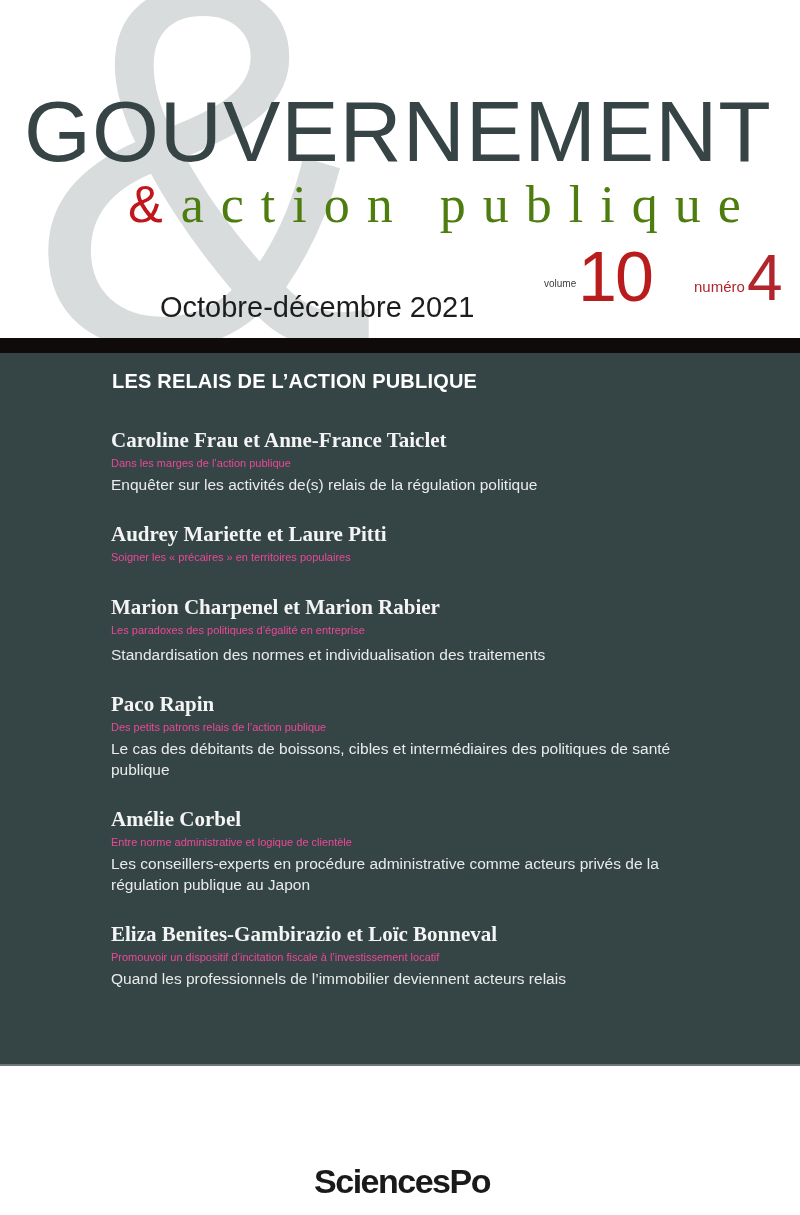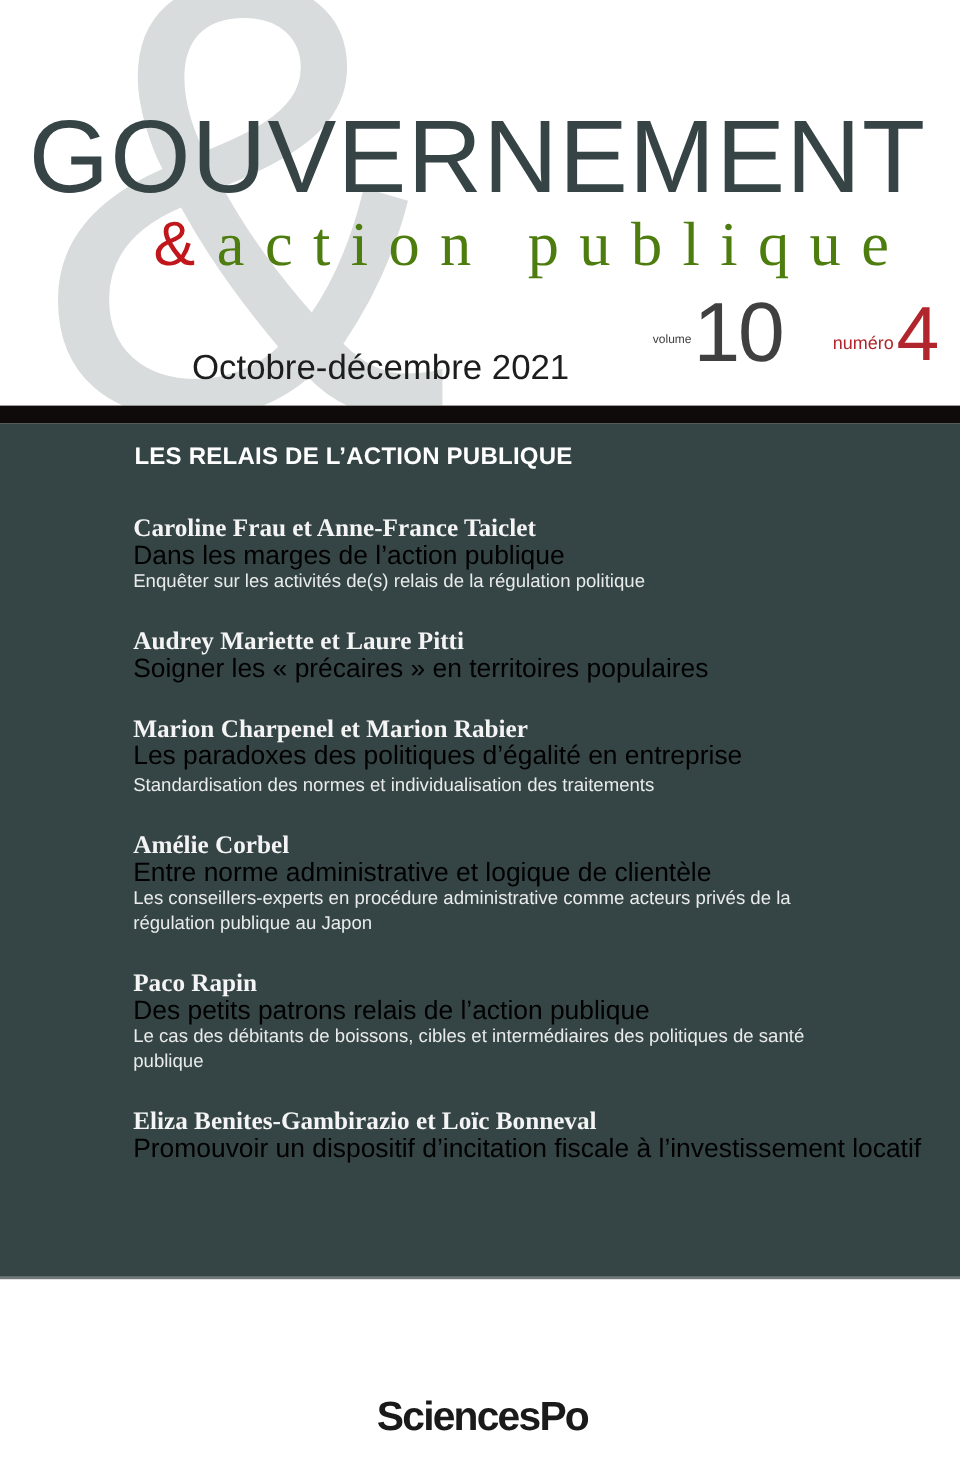"10" .vol-num { color: #404040 -> #b91c1c }
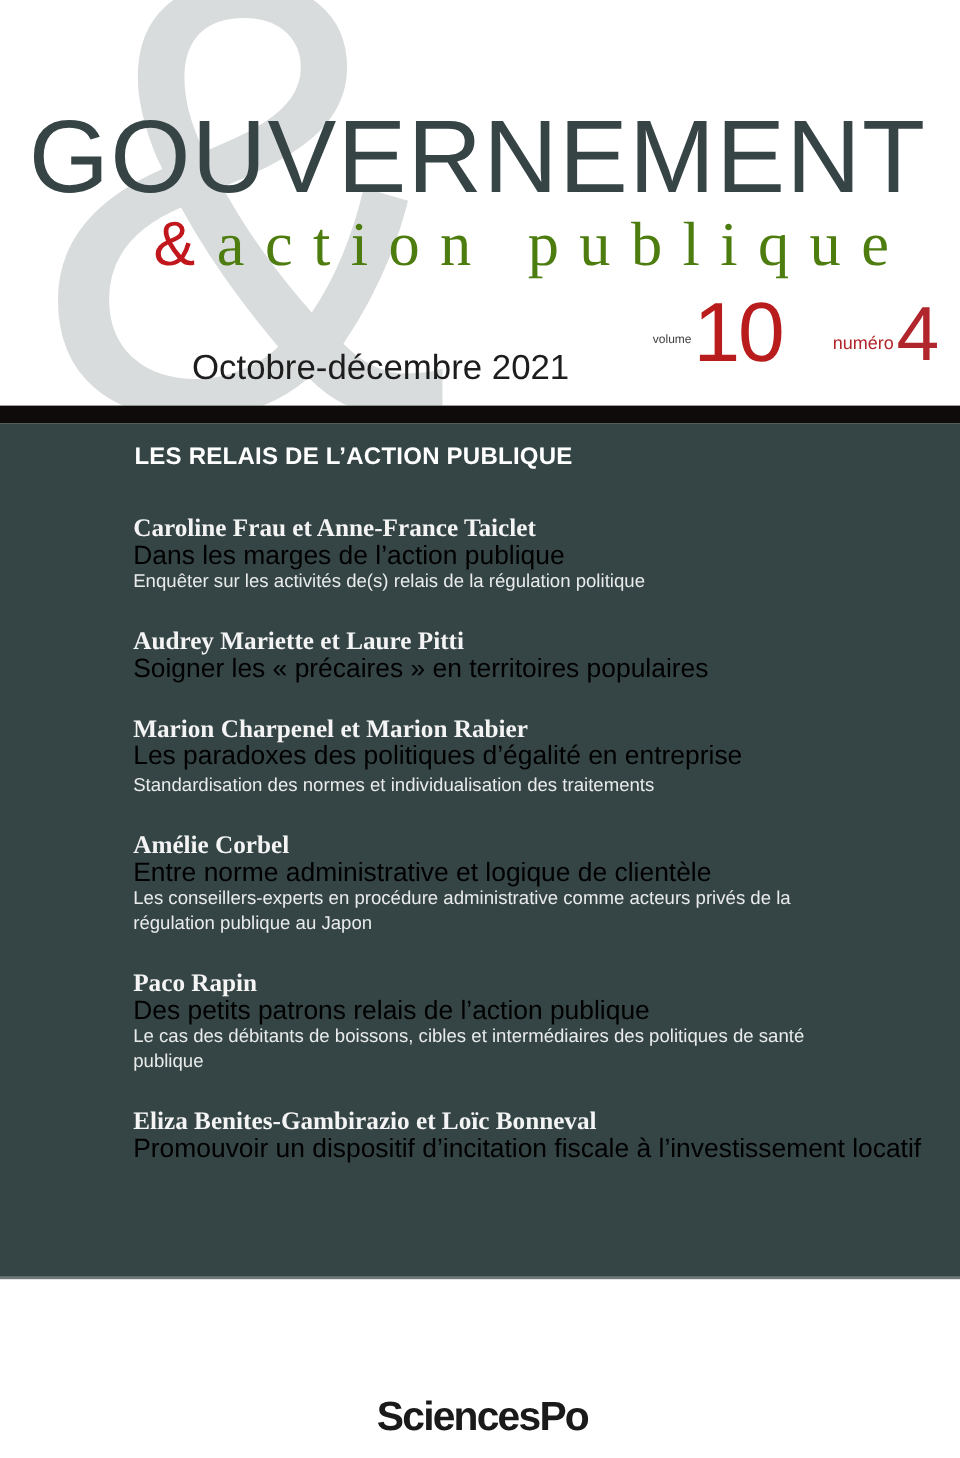"Dans les marges de l’action" .atitle { color: #000000 -> #ec4899; font-size: 22px -> 11px }
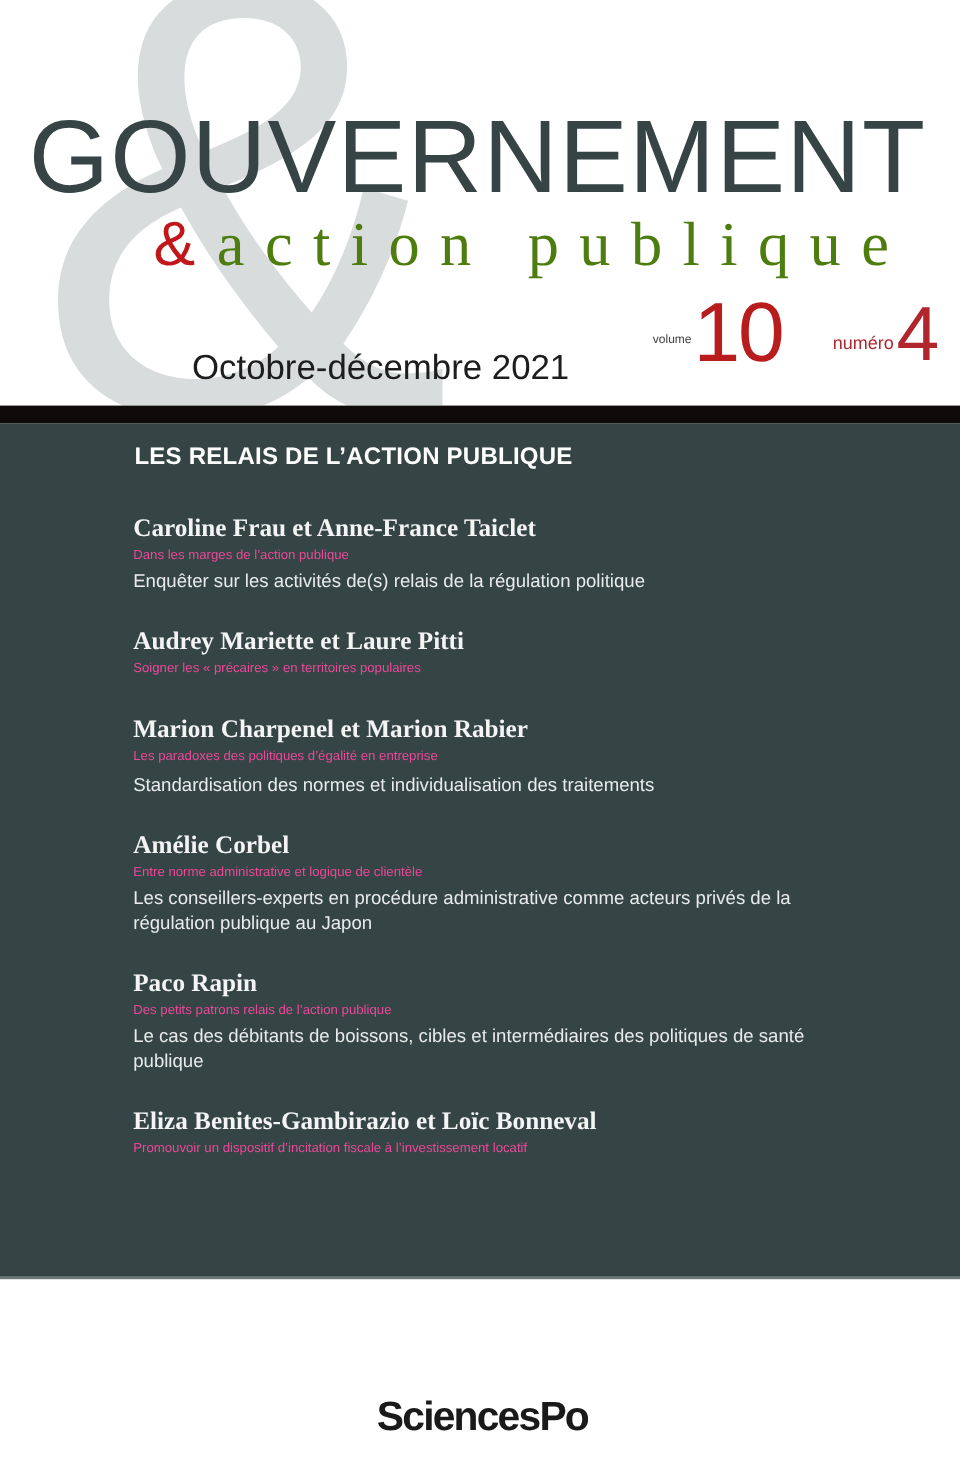"Amélie Corbel" div.article { order: before "Paco Rapin" -> after "Paco Rapin" }
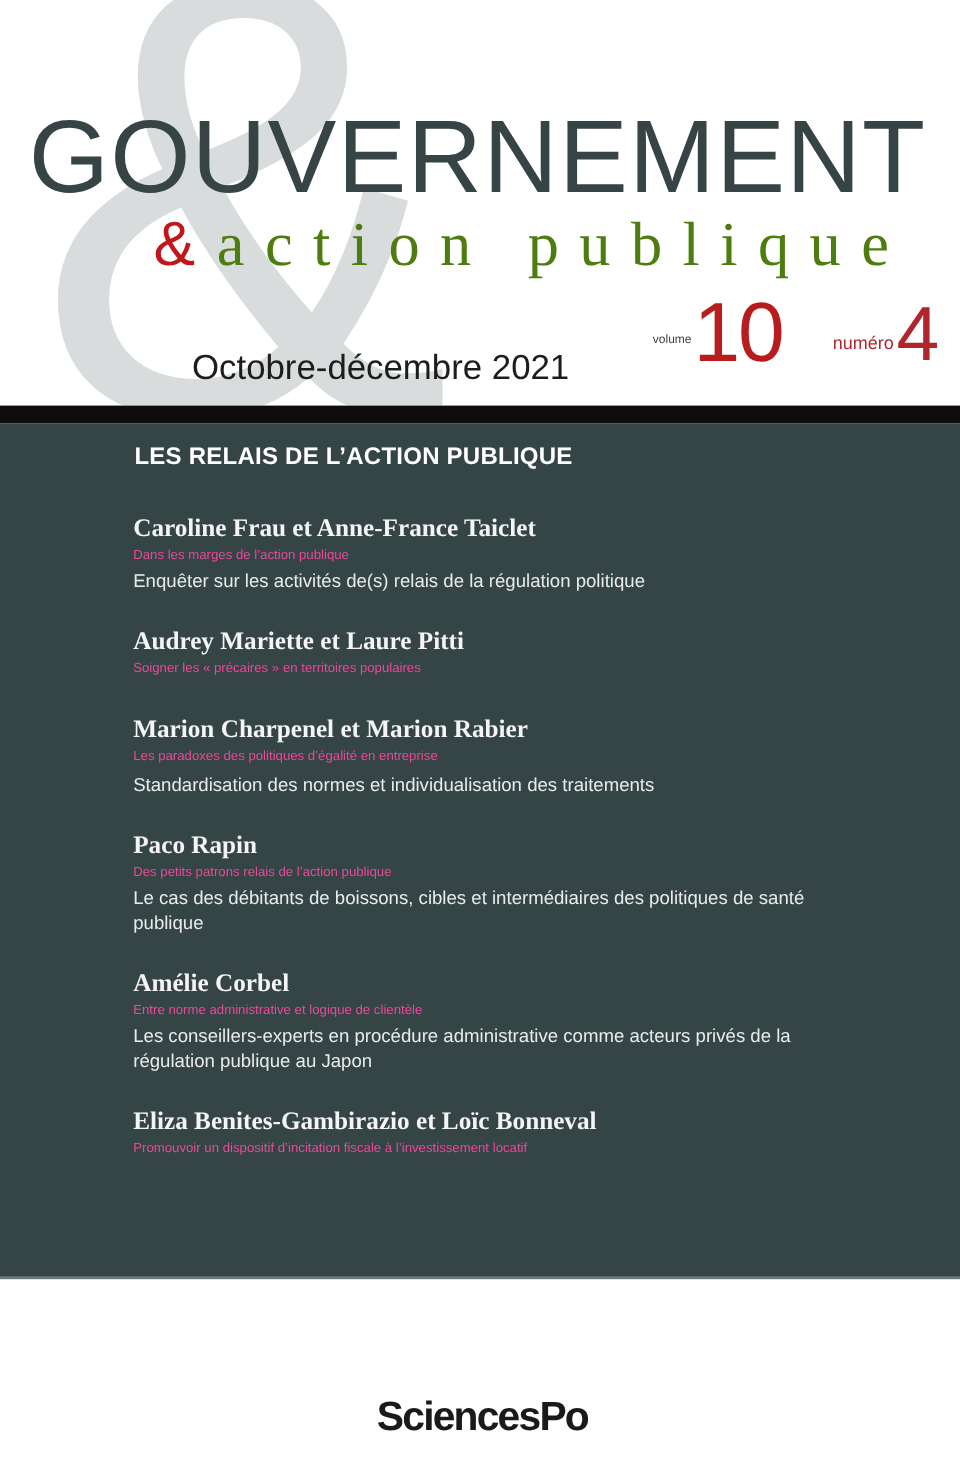"Quand les professionnels de l’immobilier" div.asub { html: none -> <div>Quand les professionnels de l’immobilier deviennent acteurs relais</div> }
